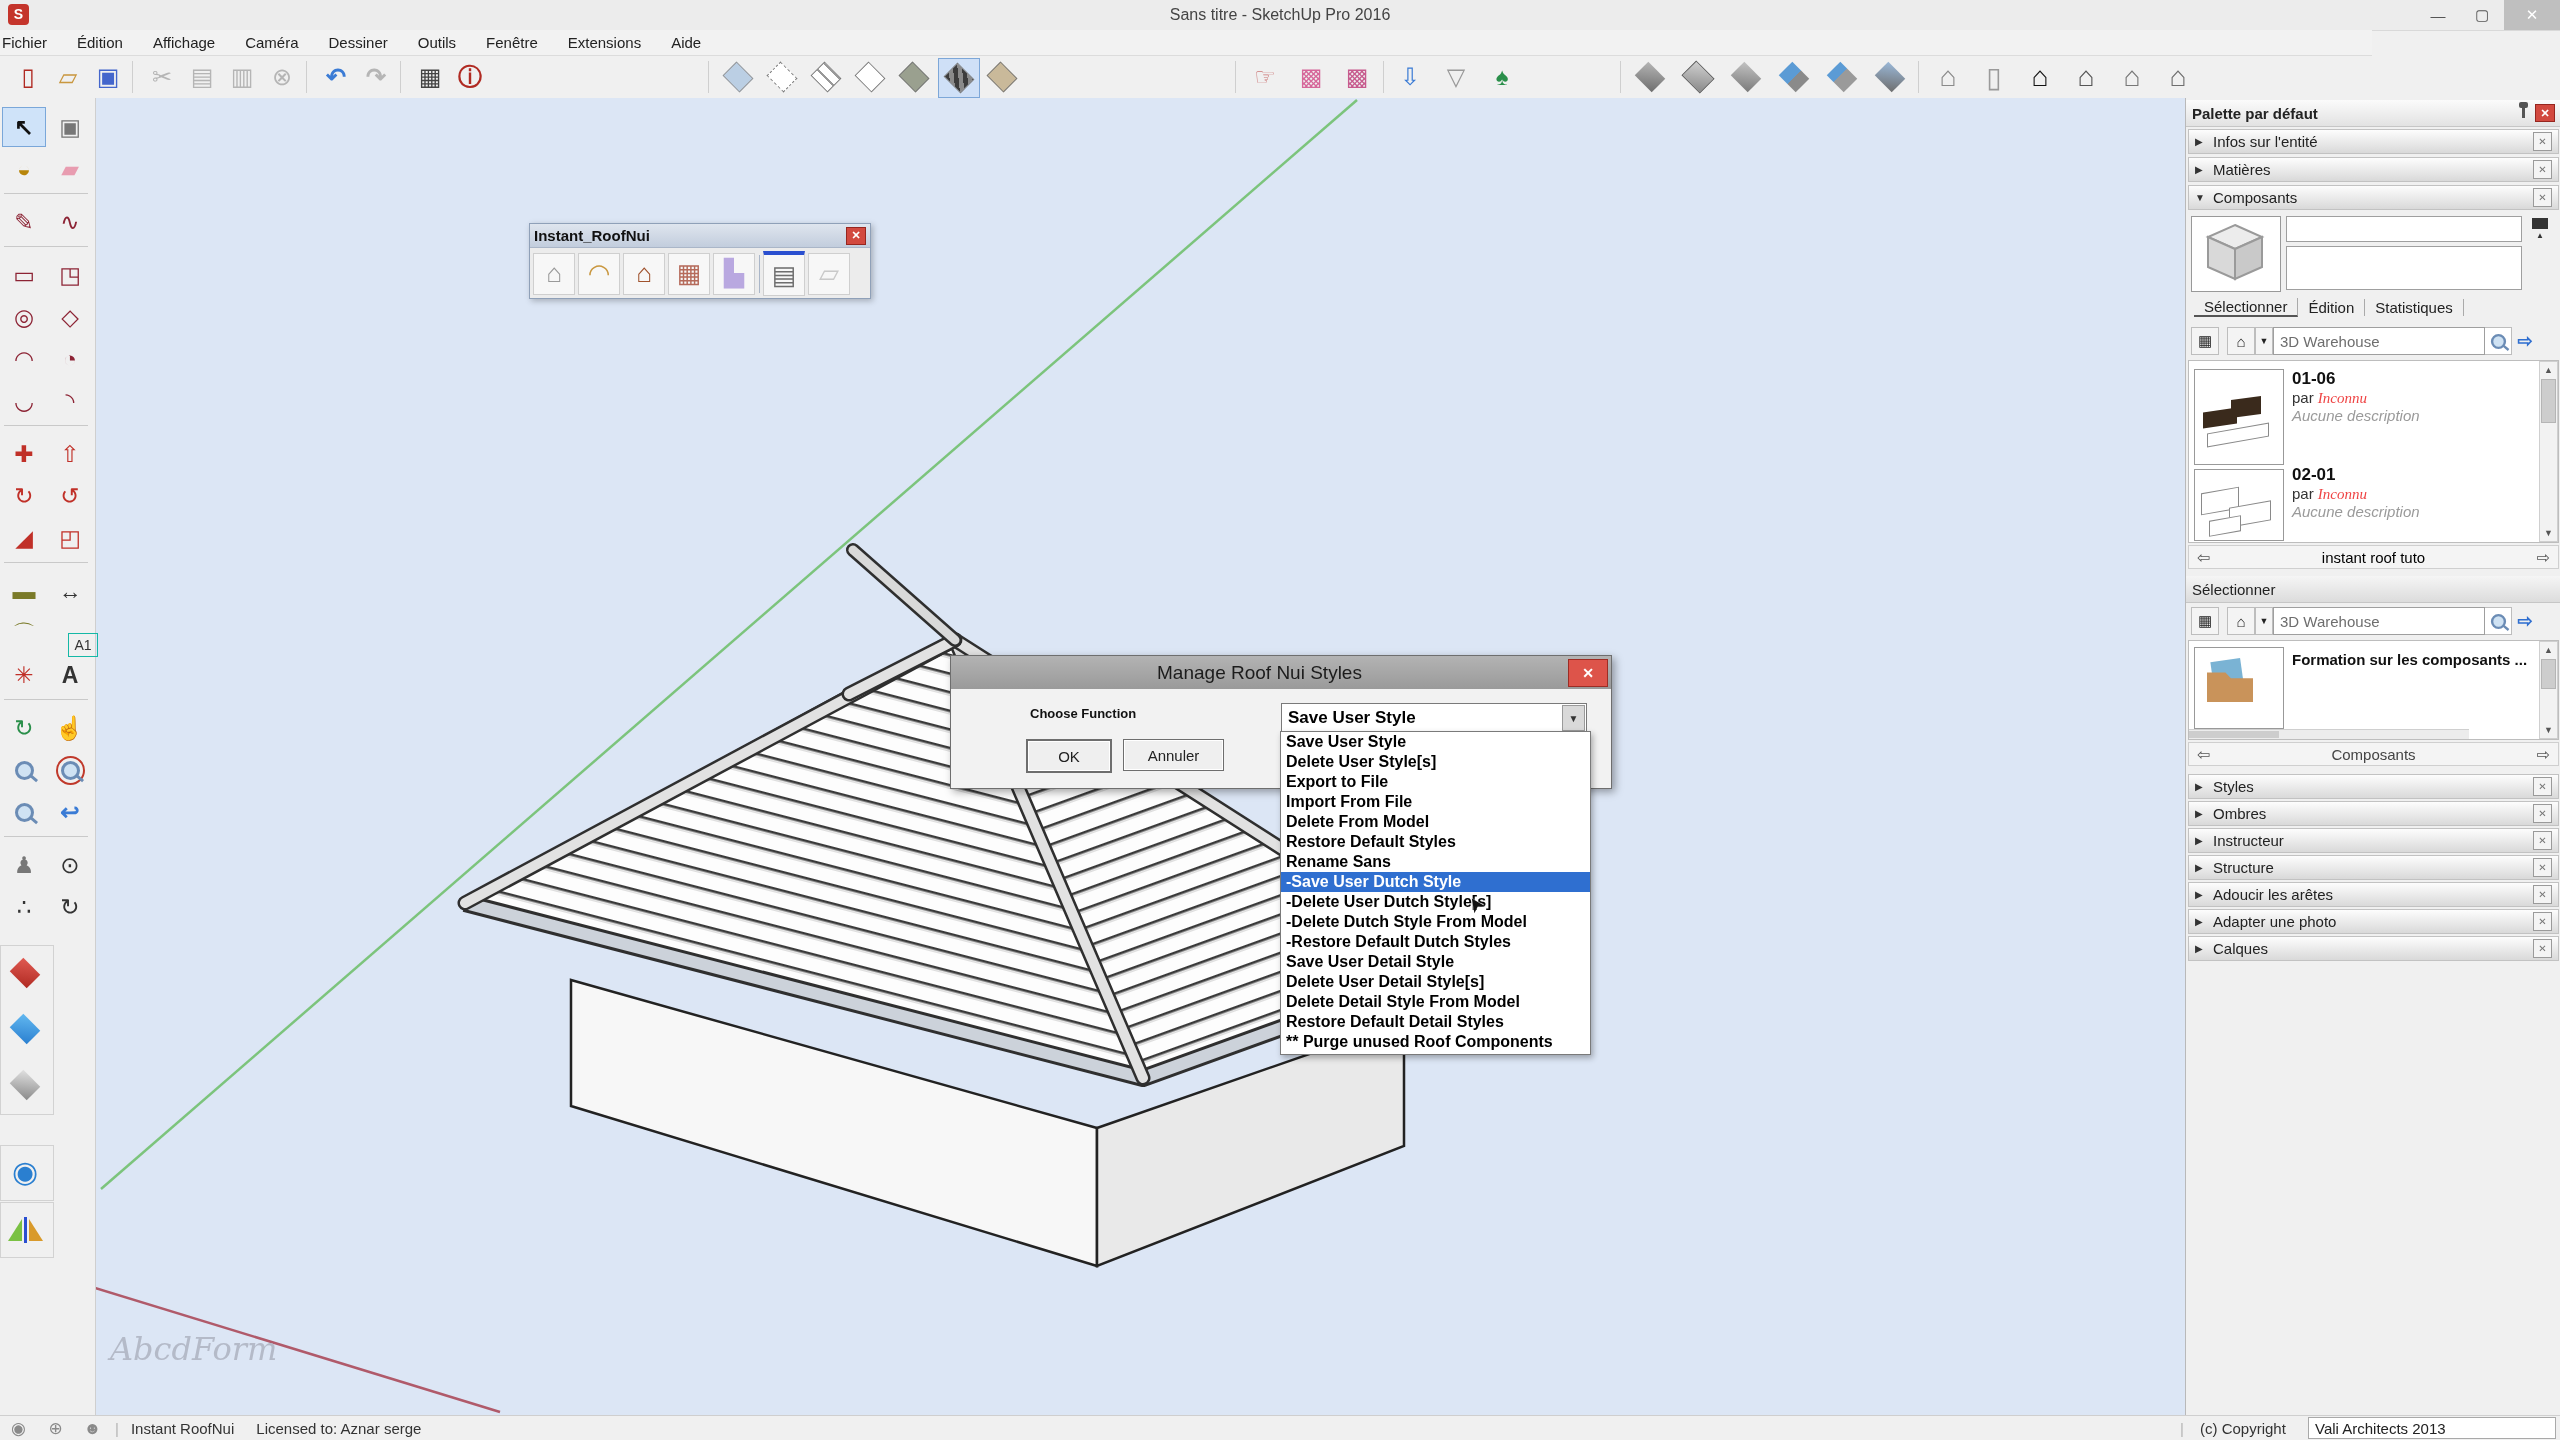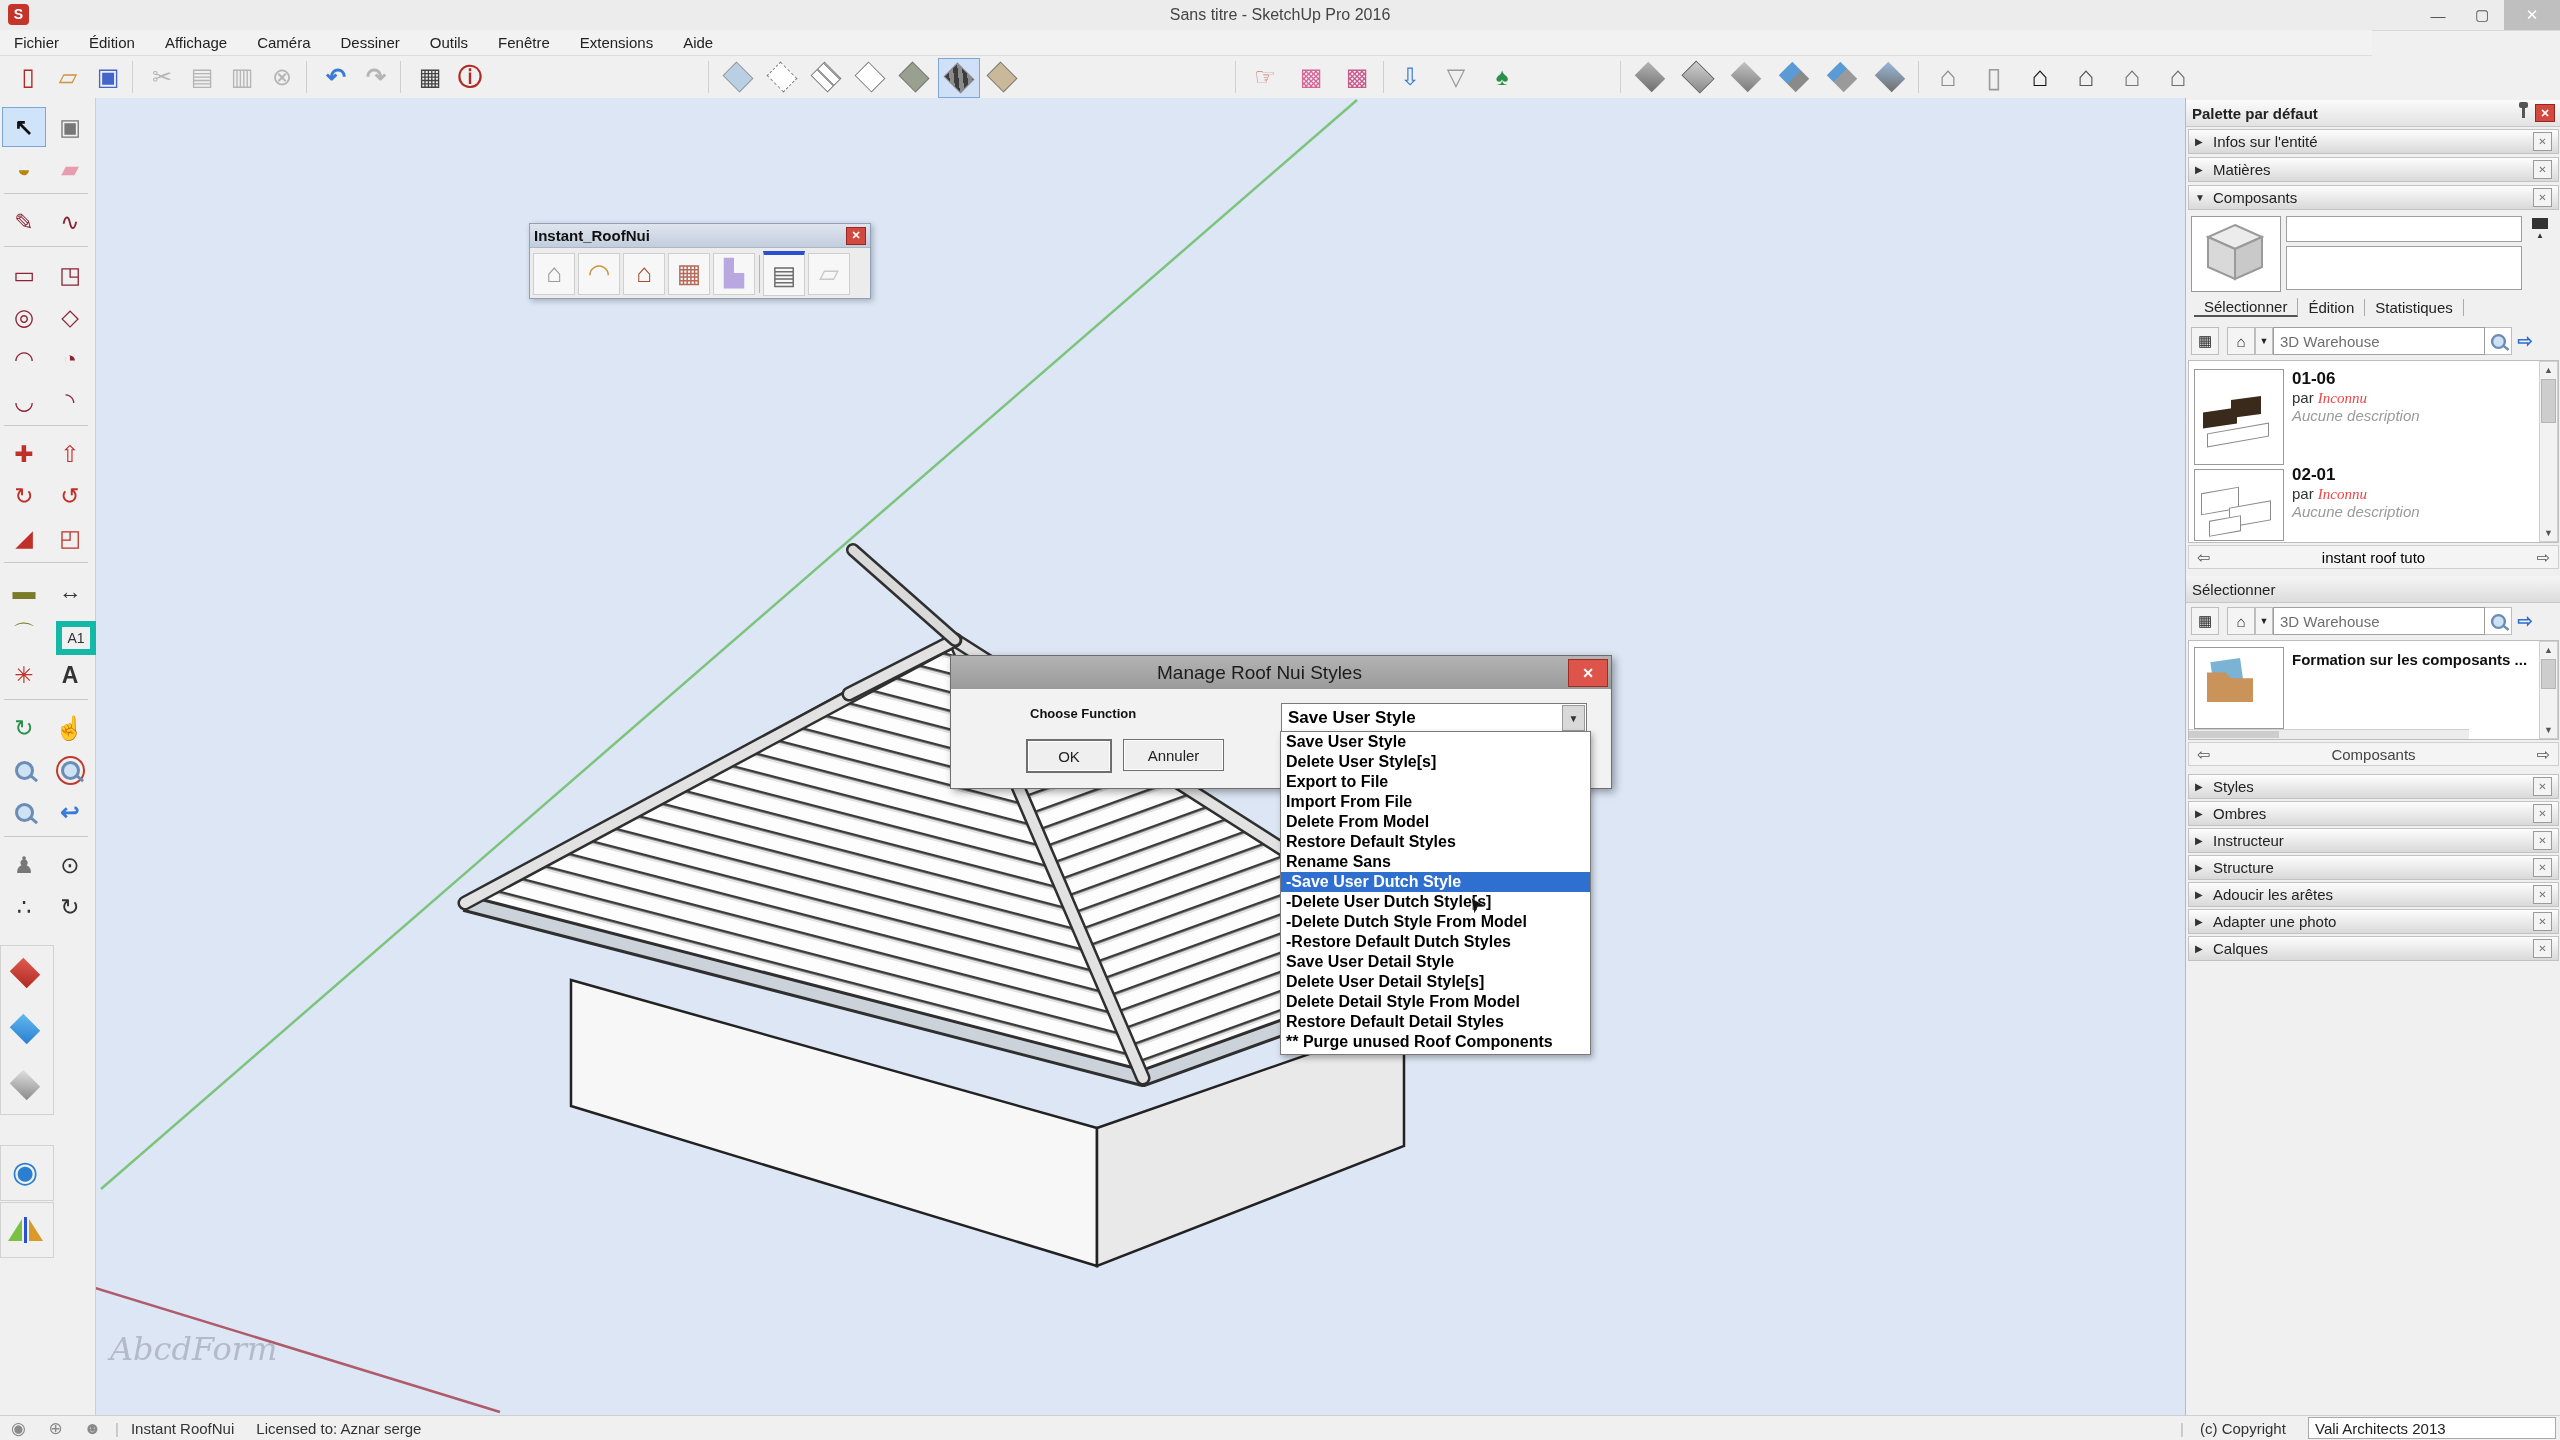"Fichier" #menubar { padding-left: 14px -> 2px }
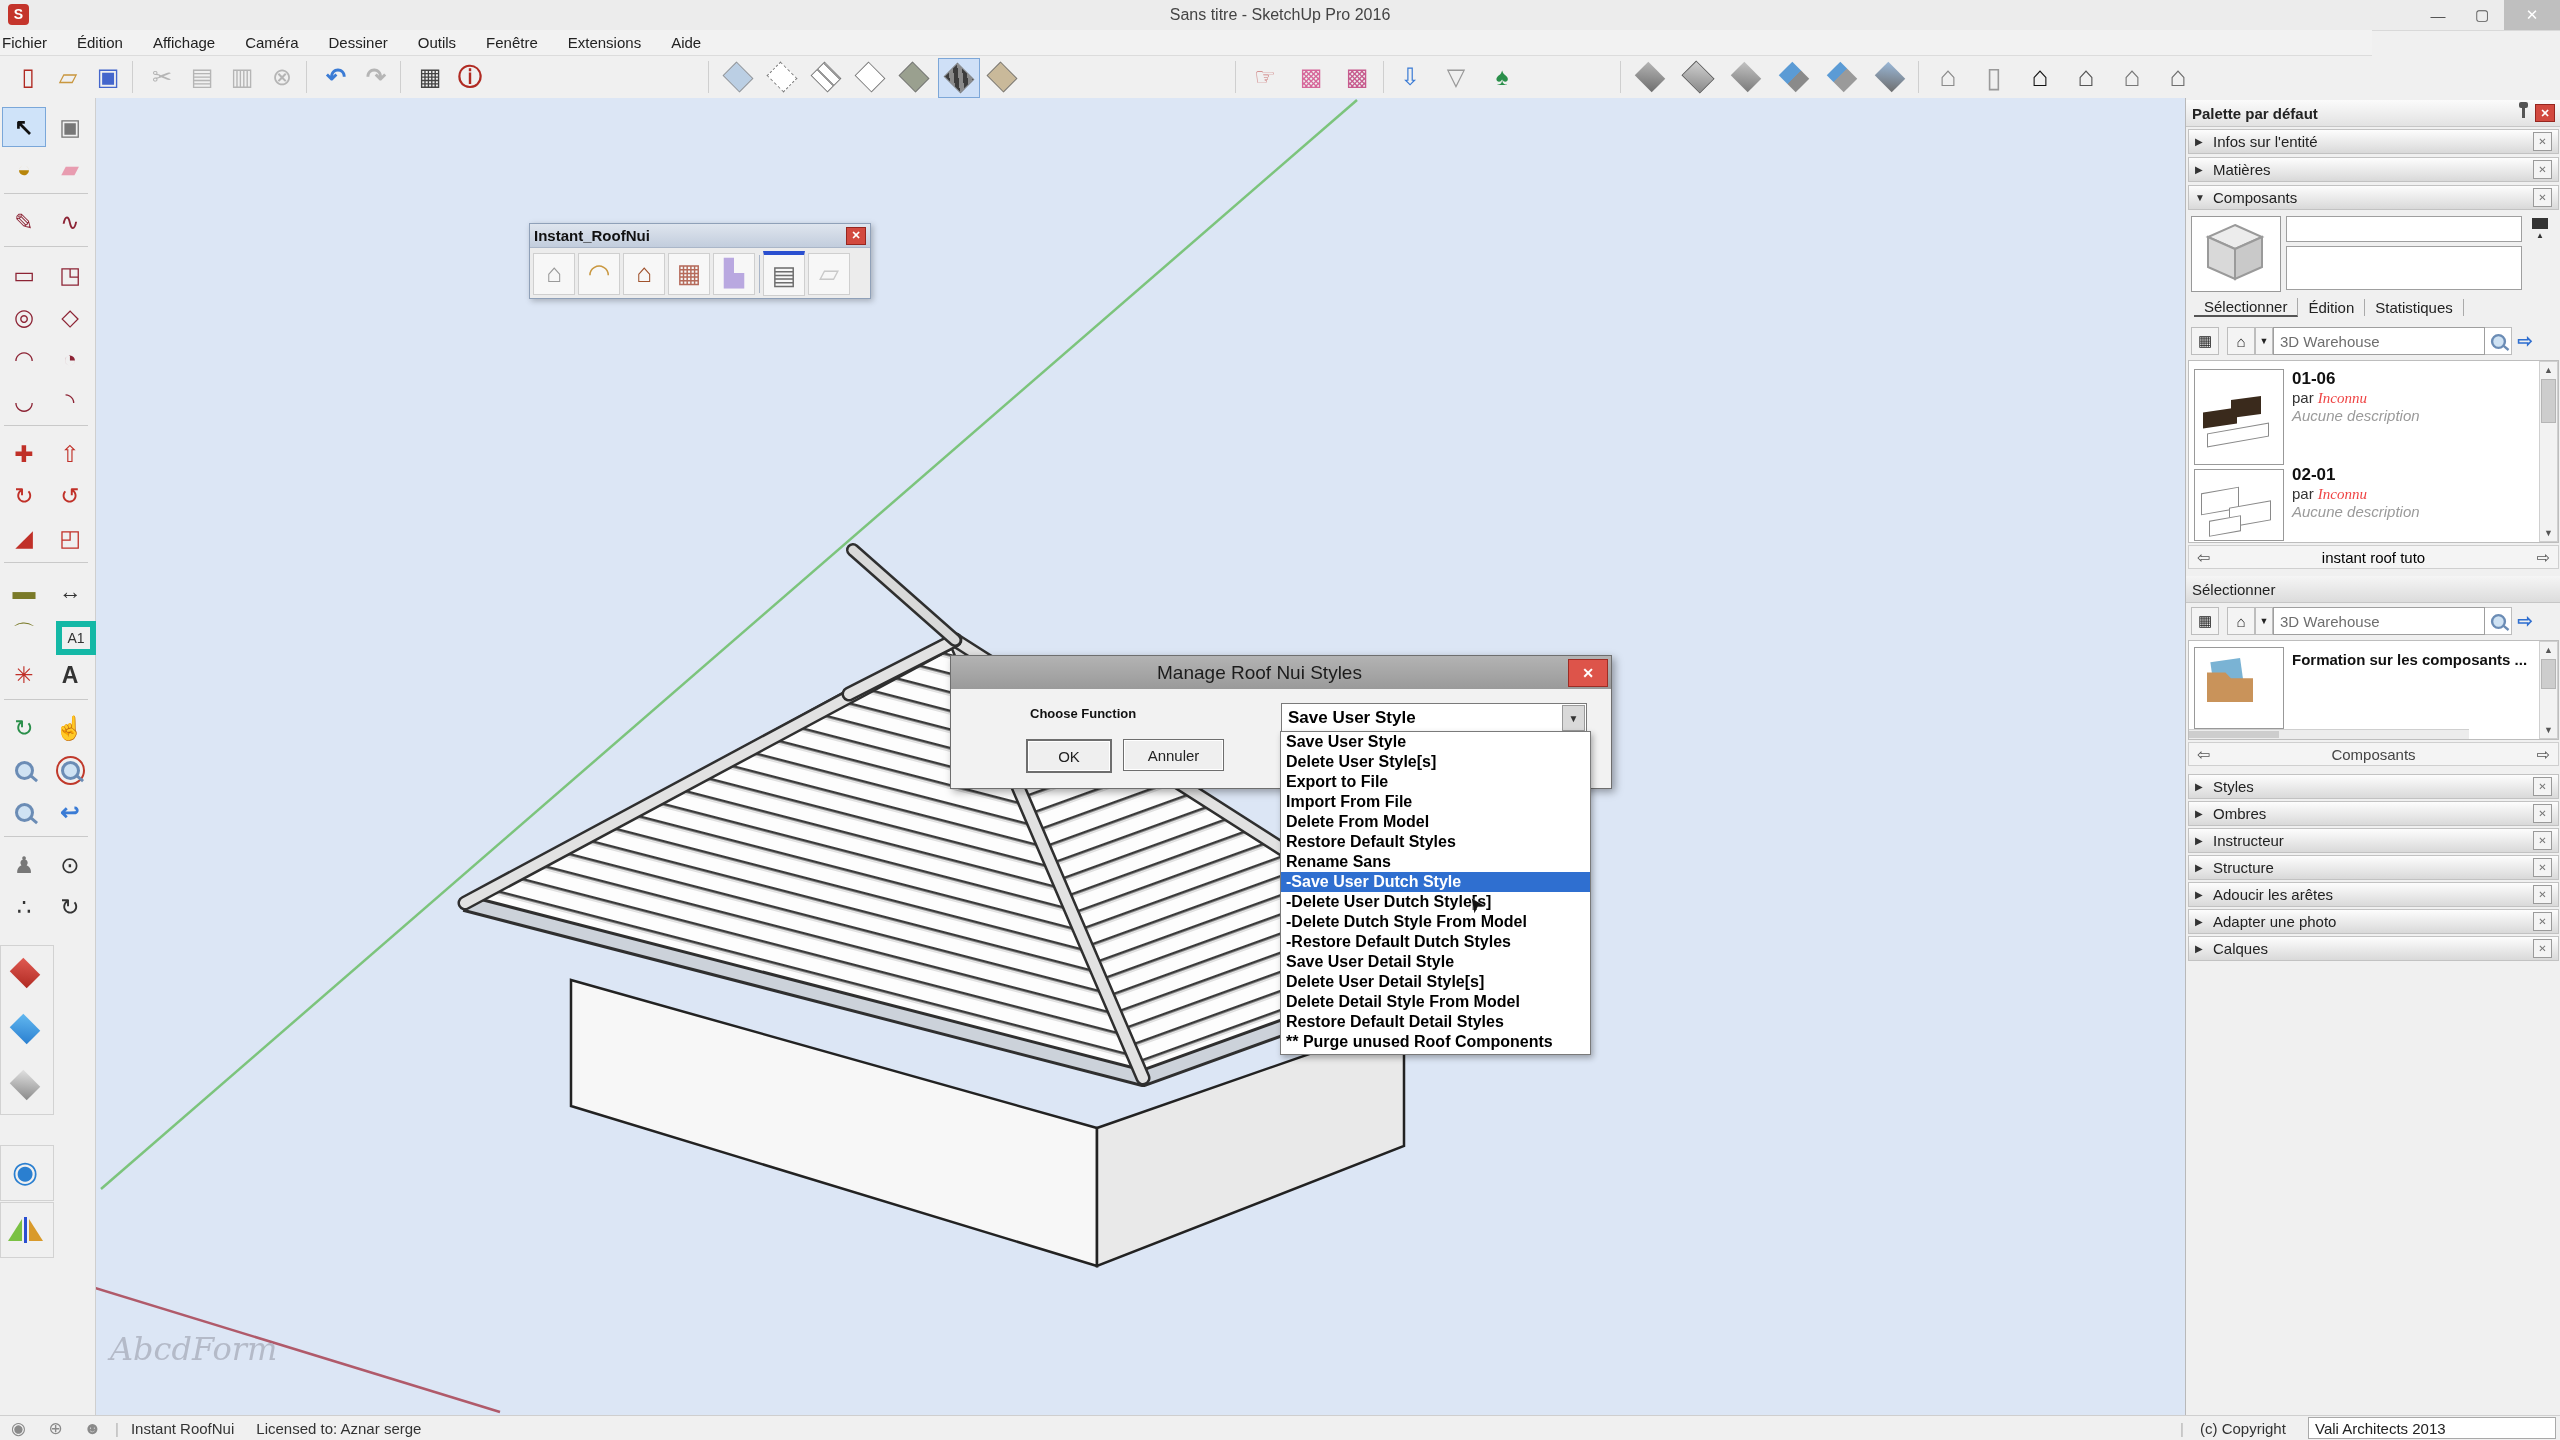"A1" div.lt { border: 6px solid #14b8a6 -> 1px solid #14b8a6; margin: 7px -> 19px }
